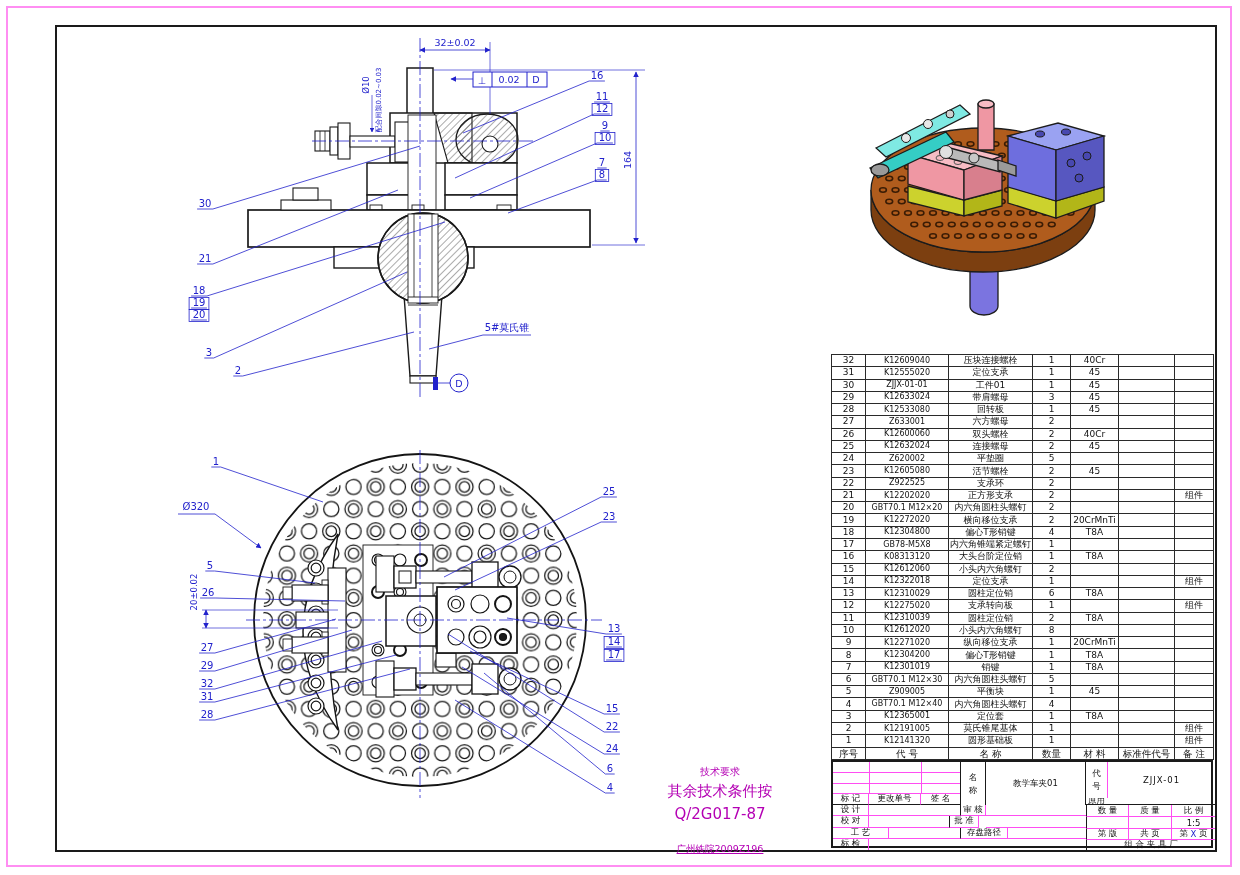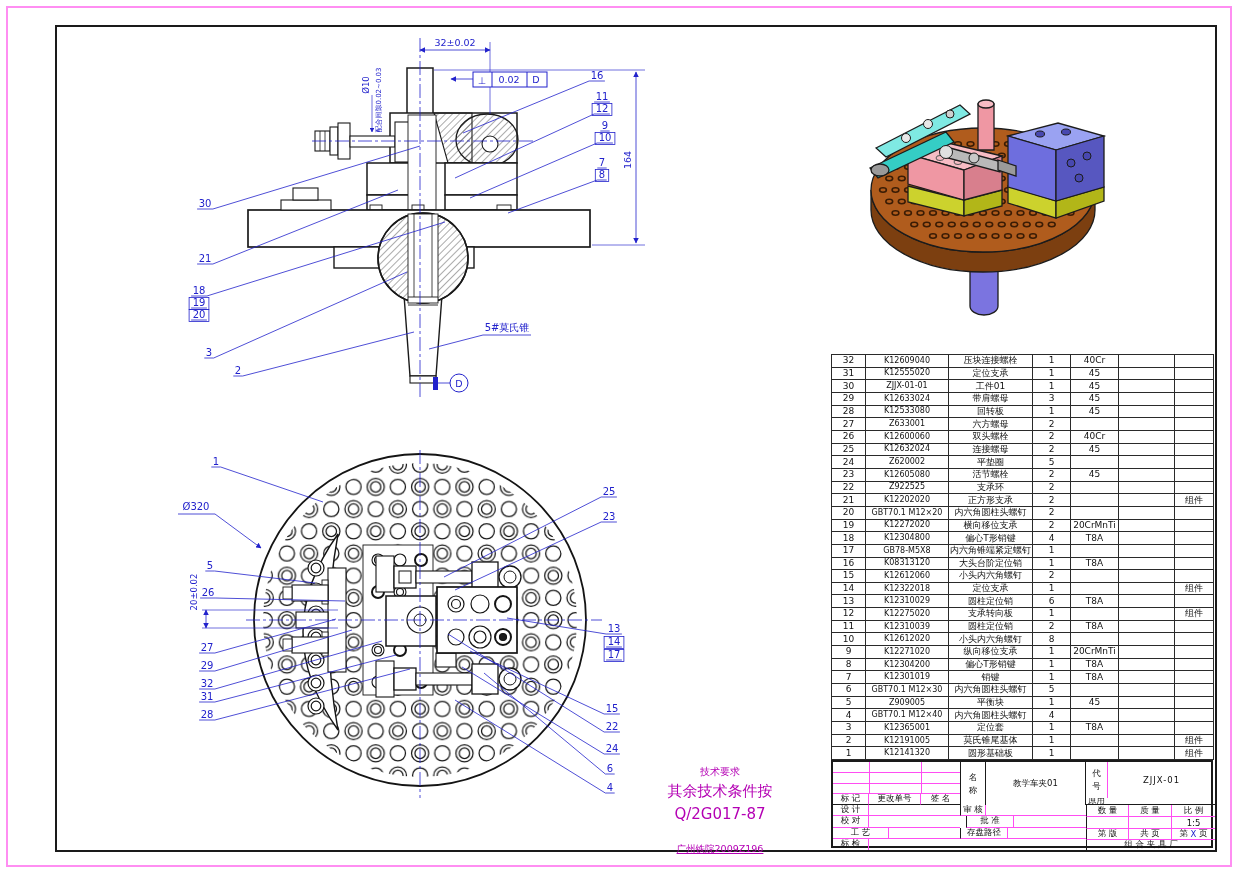"序号" tr { html: none -> <tr> <td>序号</td> <td>代 号</td> <td>名 称</td> <td>数量</td> <td>材 料</td> <td>标准件代号</td> <td>备 注</td> </tr> }
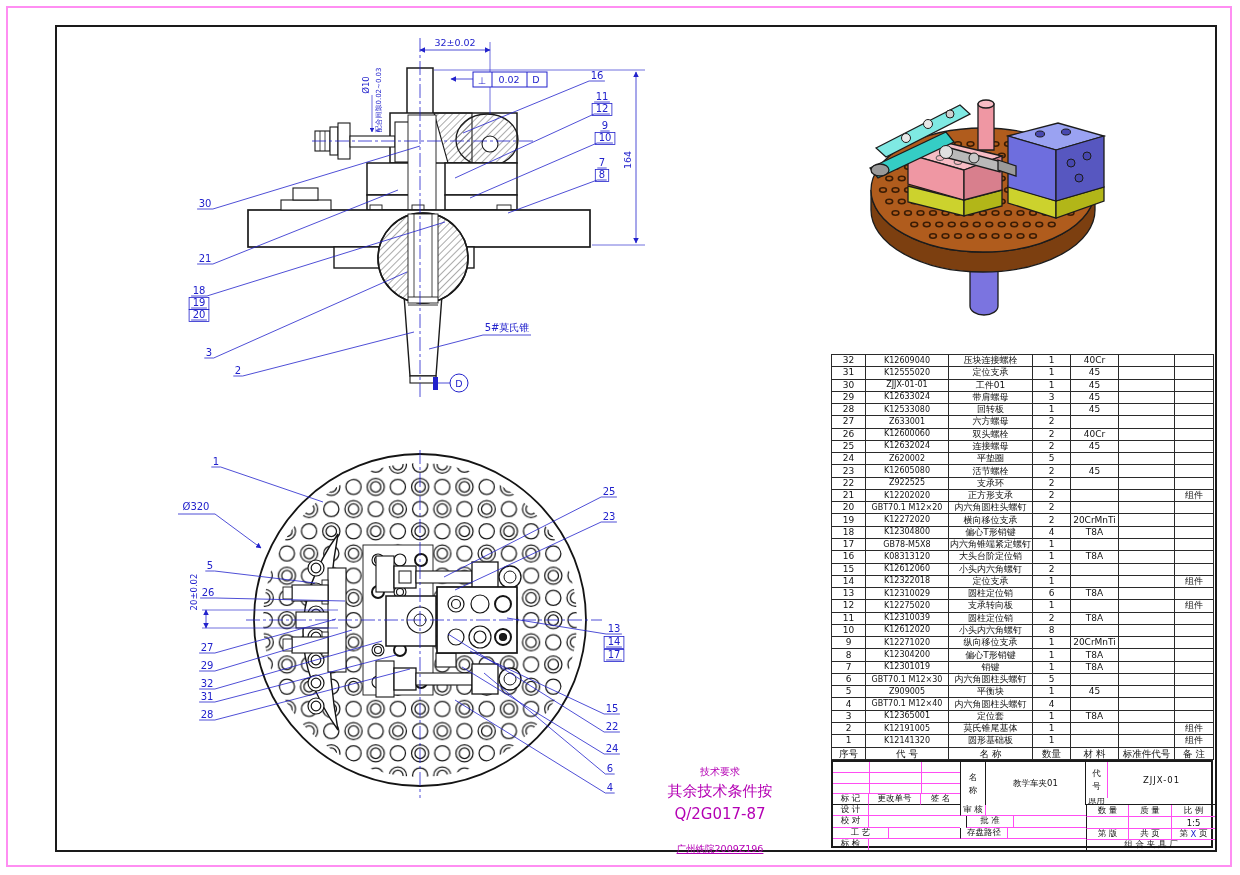"批 准" div.cell { left: 133px -> 116px; width: 48px -> 30px }
